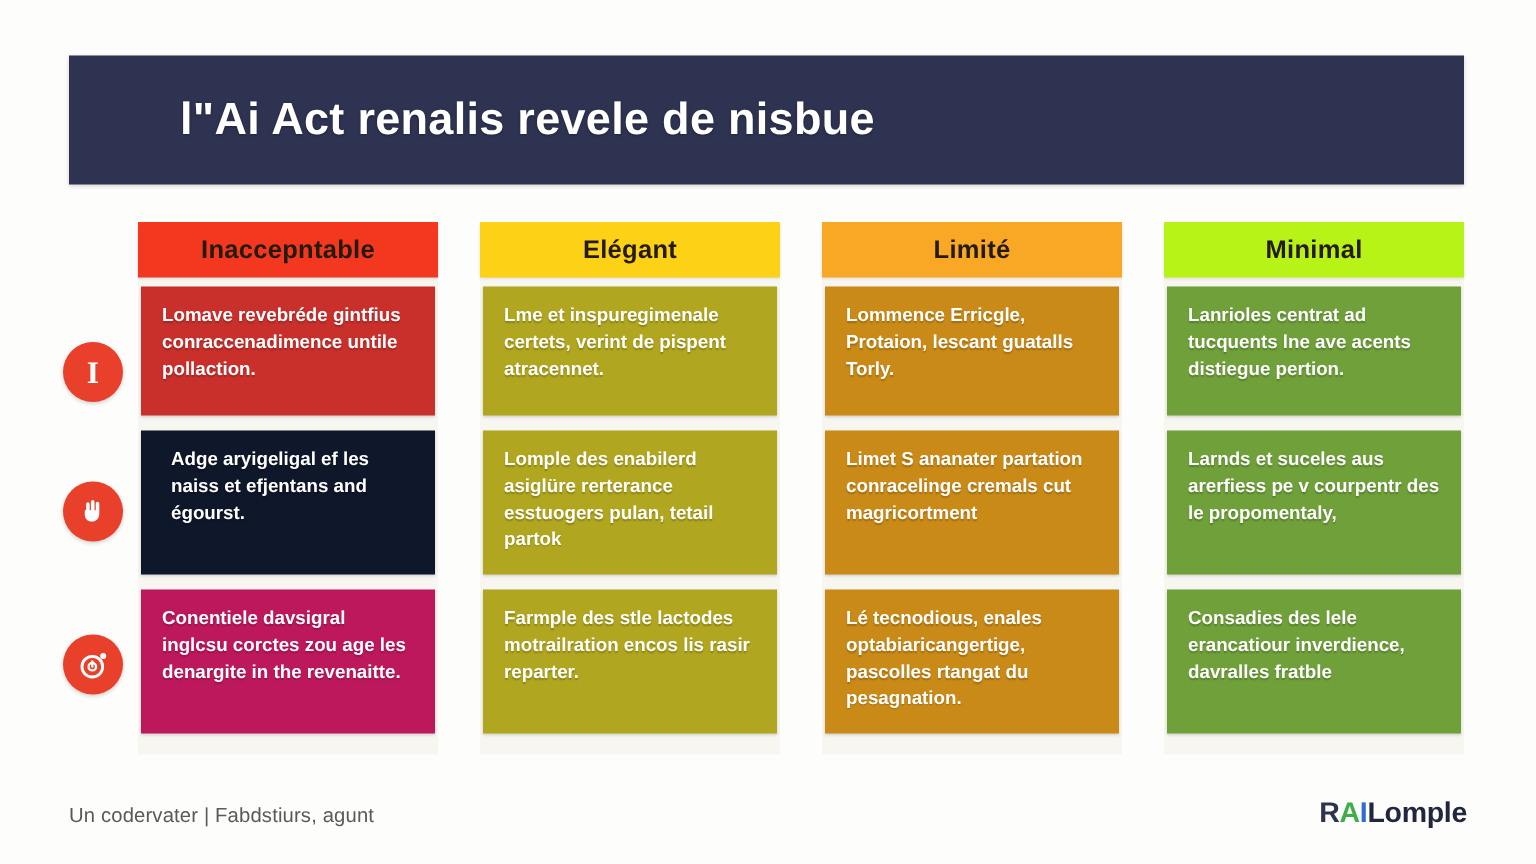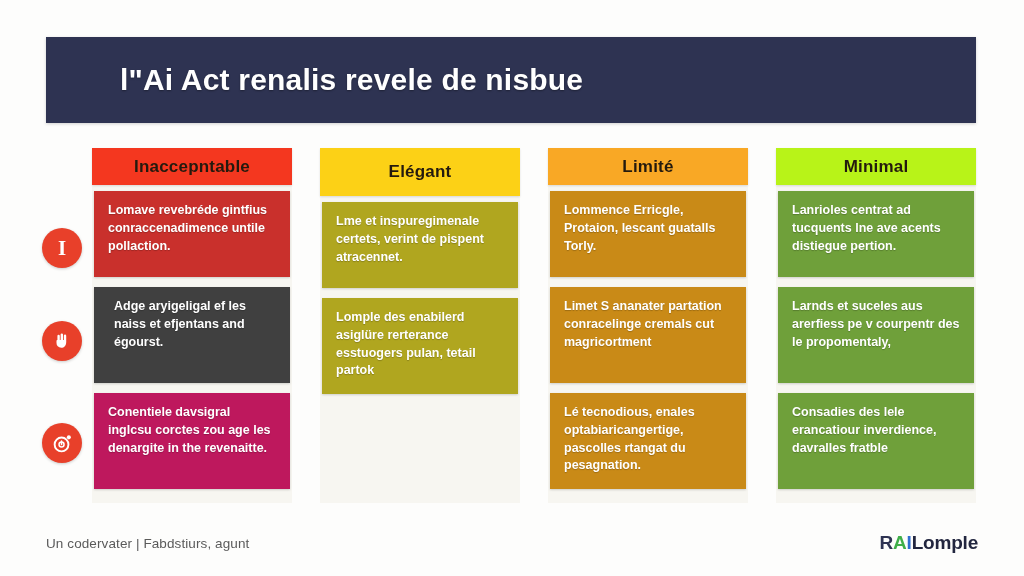"Adge aryigeligal ef les naiss" div.cell { background: #404040 -> #0f172a }
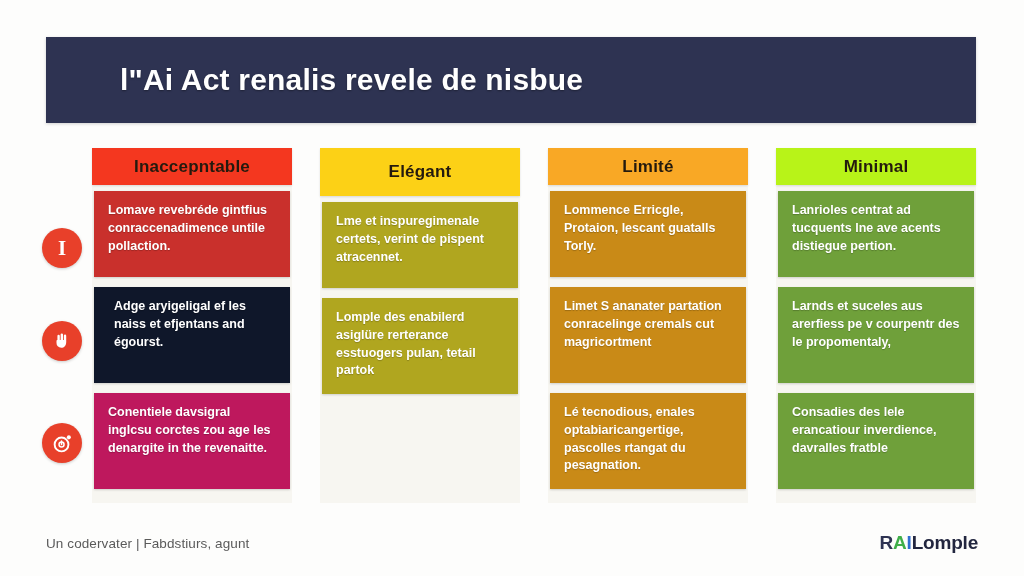"Farmple des stle lactodes motrailration" div.cell { html: none -> <div>Farmple des stle lactodes motrailration encos lis rasir reparter.</div> }
